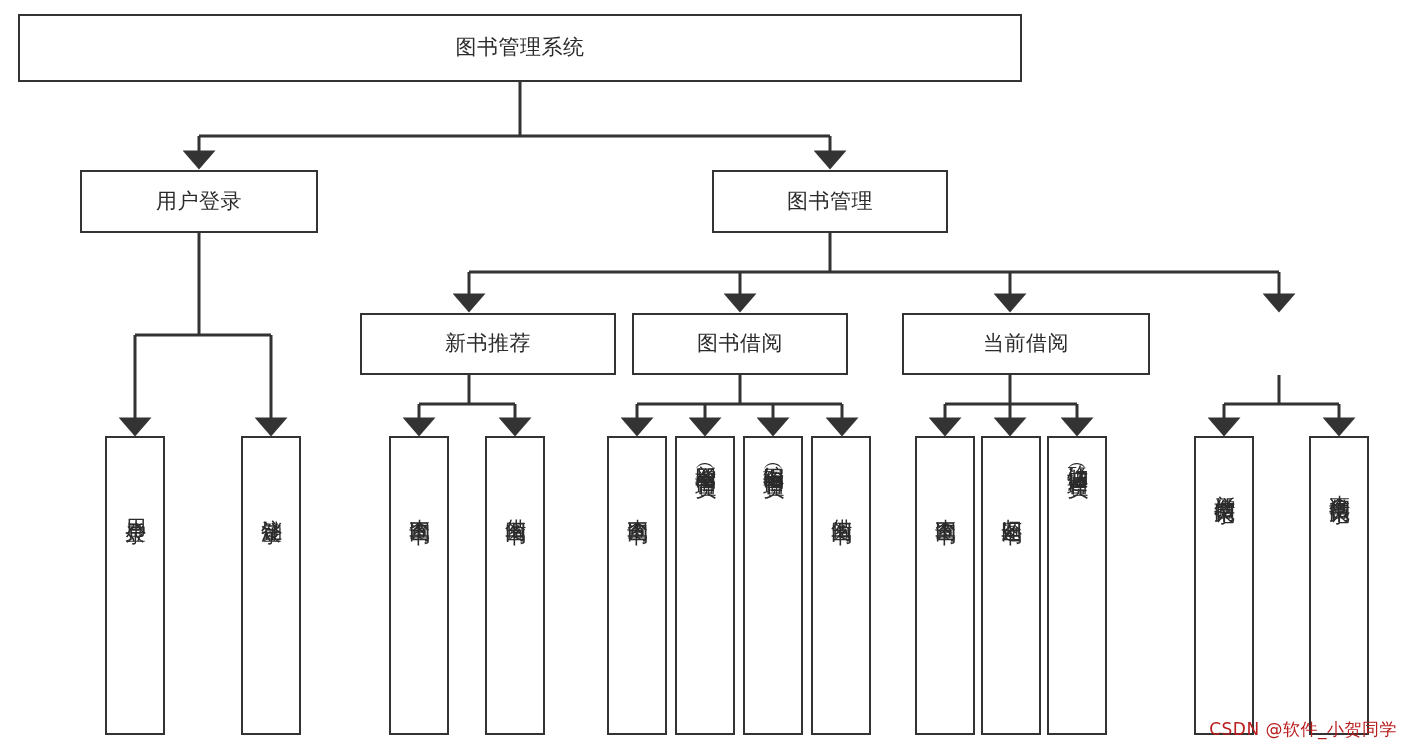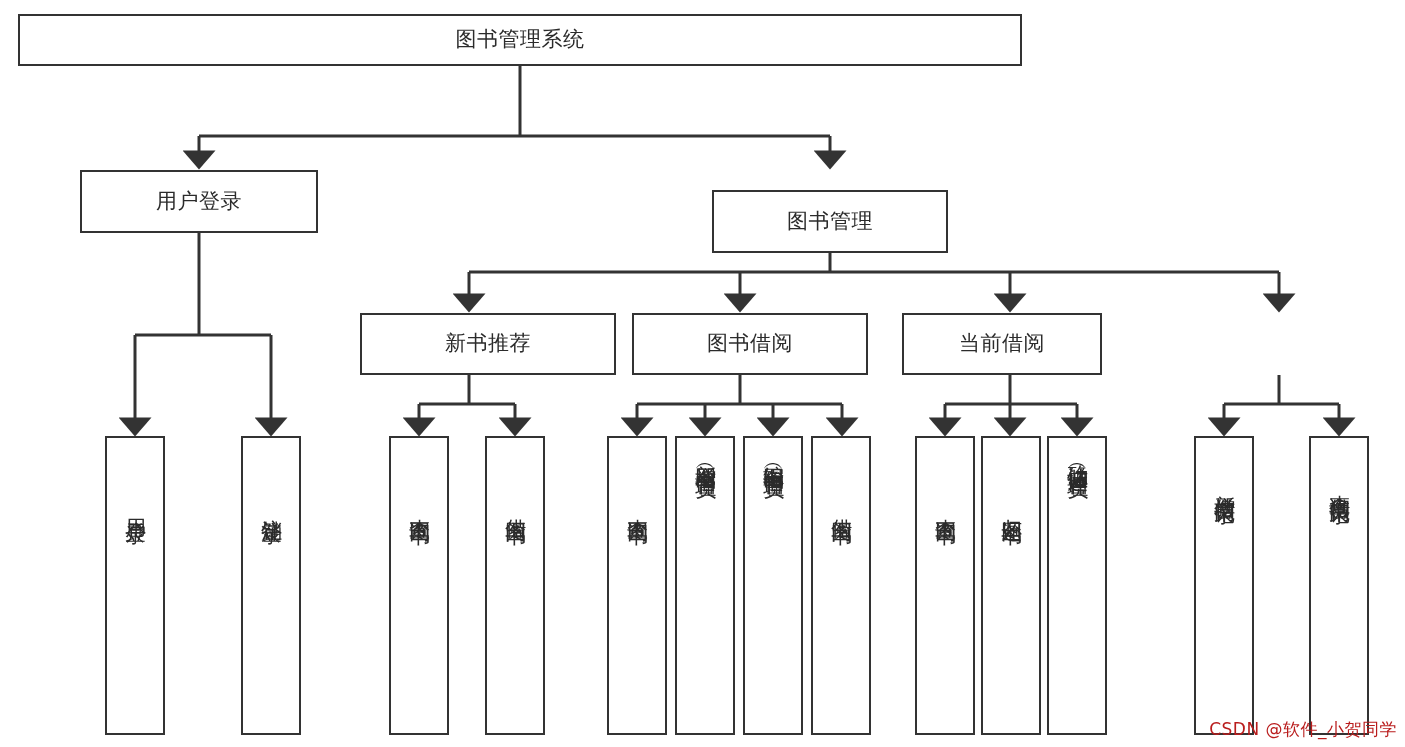"图书管理系统" div.node { height: 52px -> 68px }
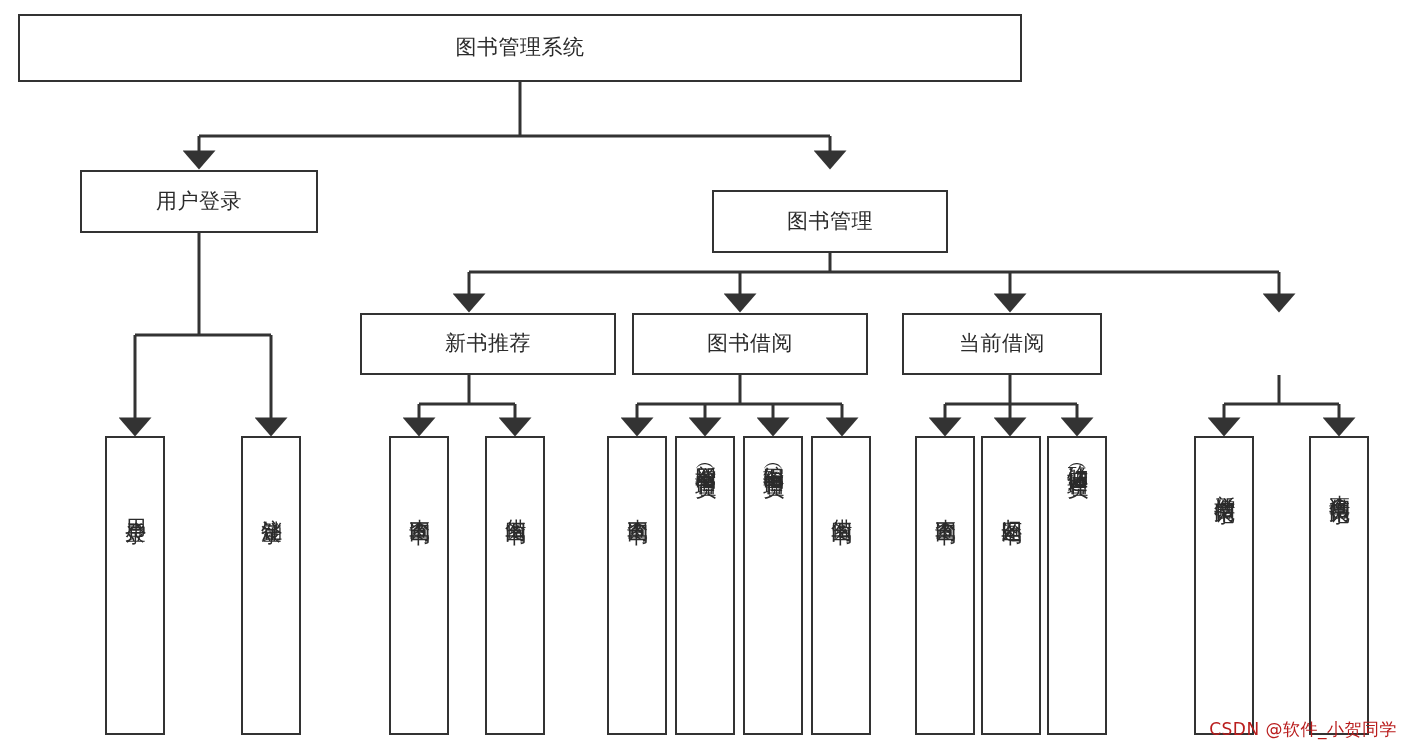"图书管理" div.node { margin-top: 20px -> none }
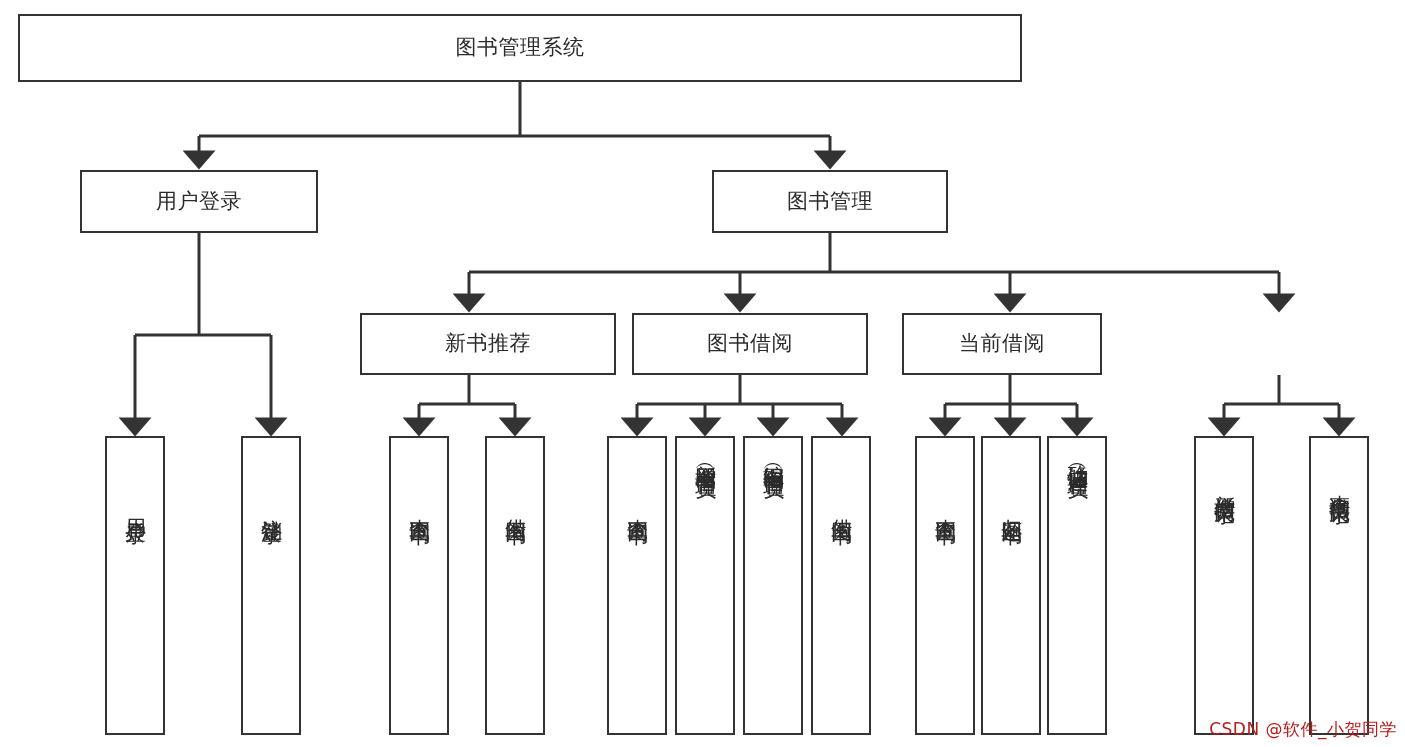"图书借阅" div.node { width: 236px -> 216px }
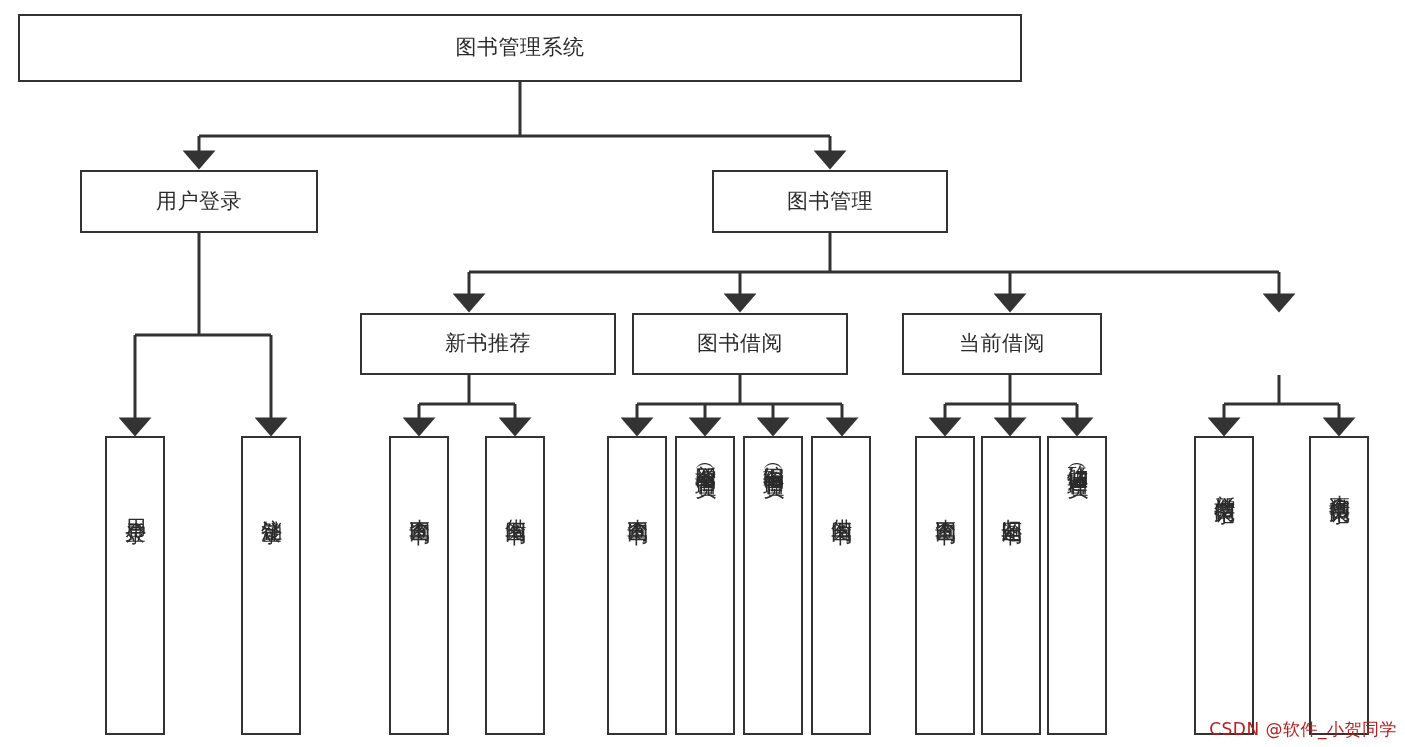"当前借阅" div.node { width: 200px -> 248px }
